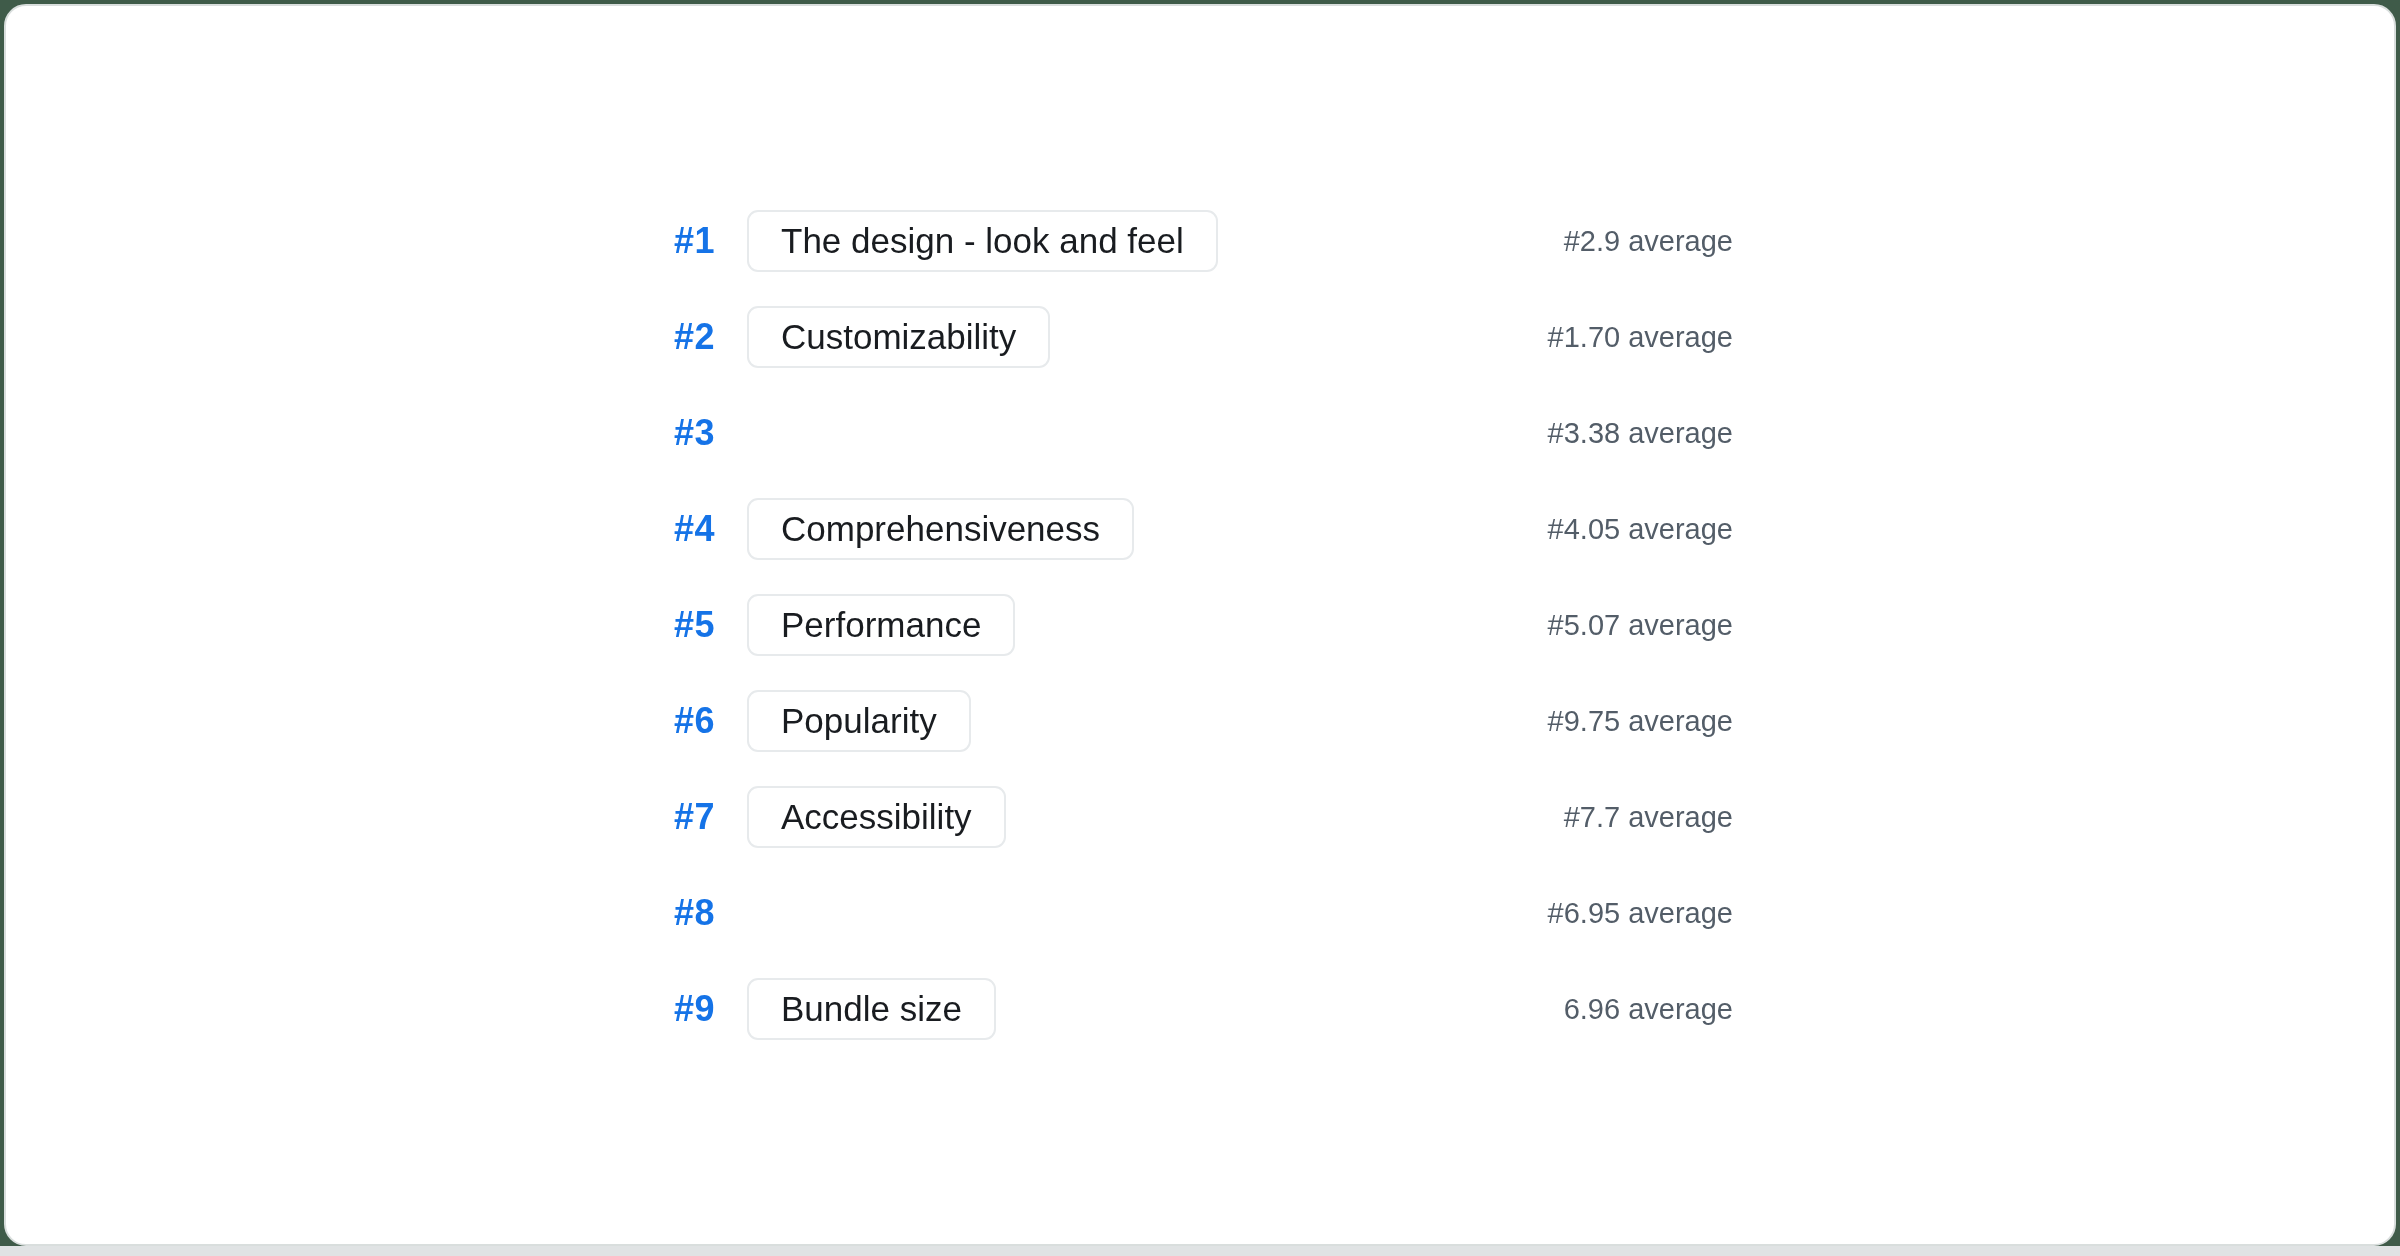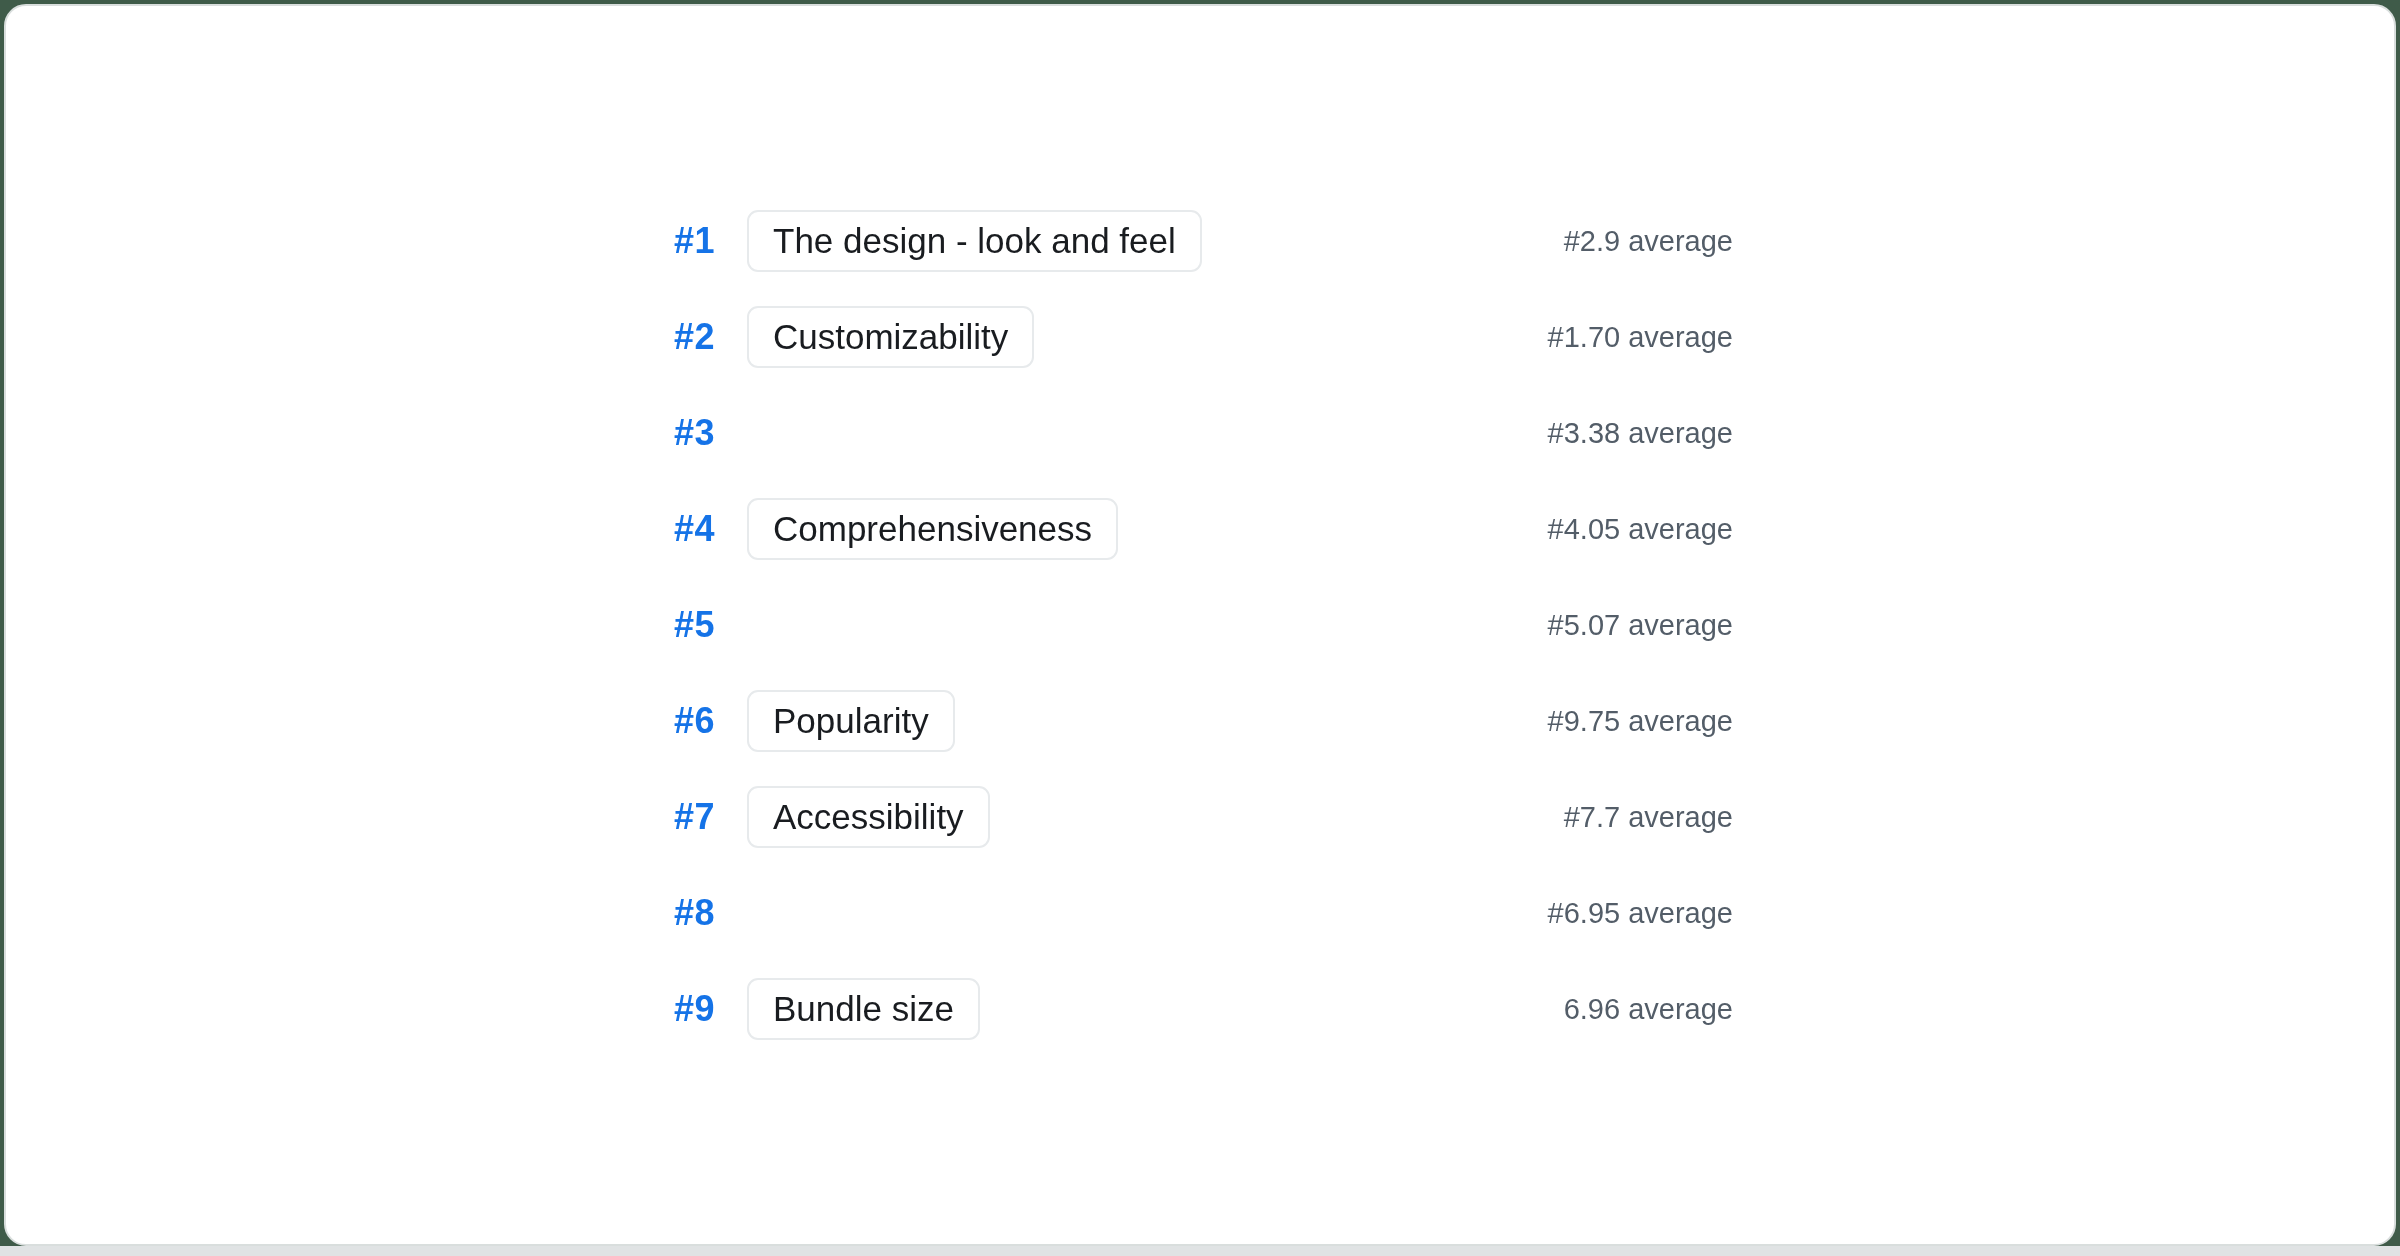"The design - look and" .option-pill { padding: 0 24px -> 0 32px }
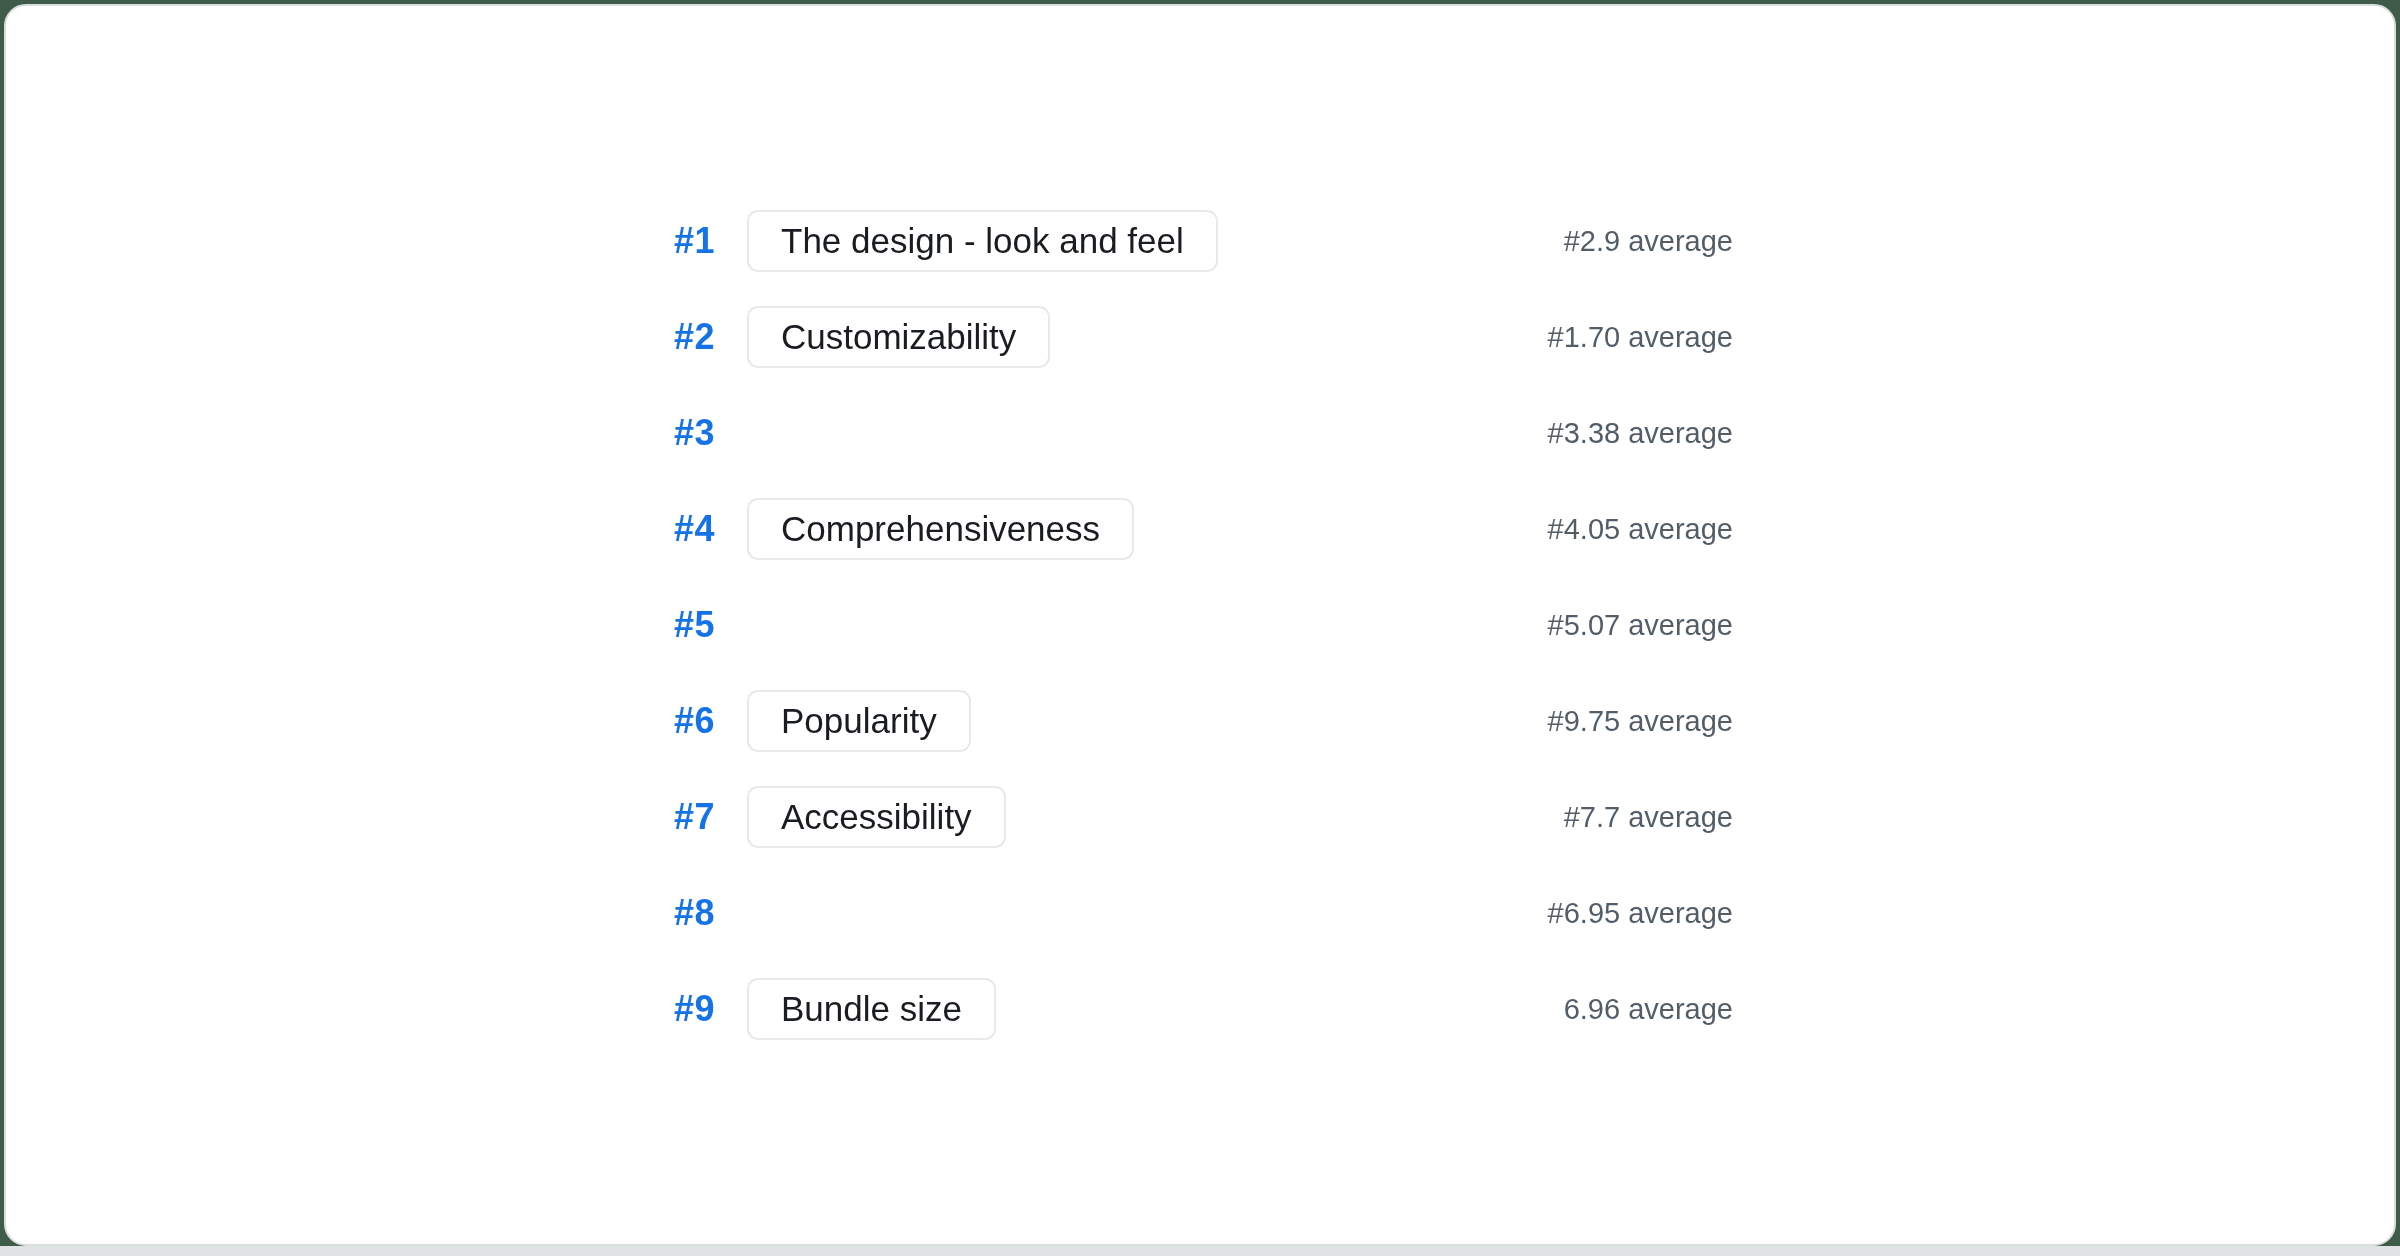"Performance" div.option-pill { html: none -> <div> <span>Performance</span> </div> }
